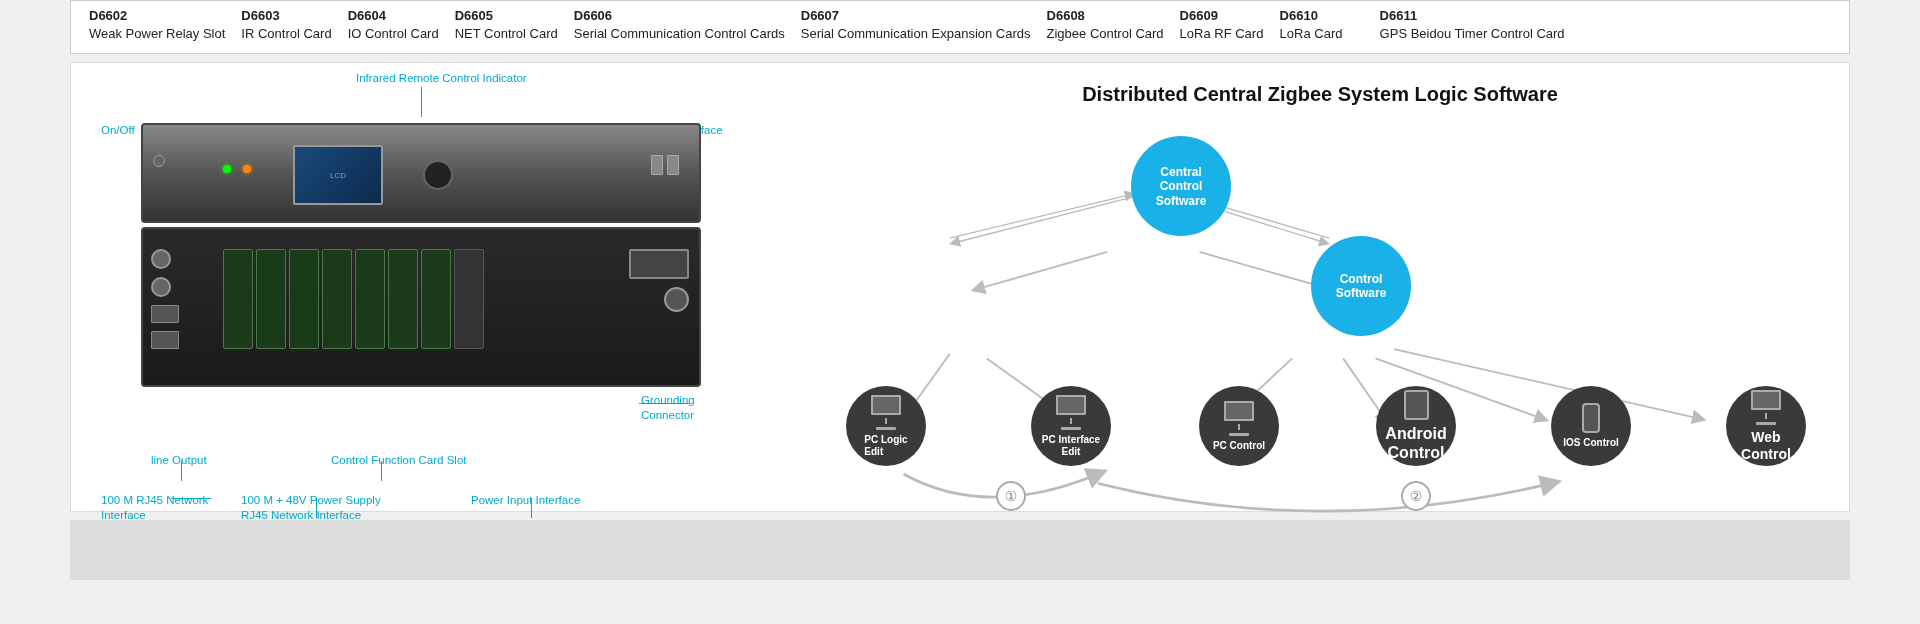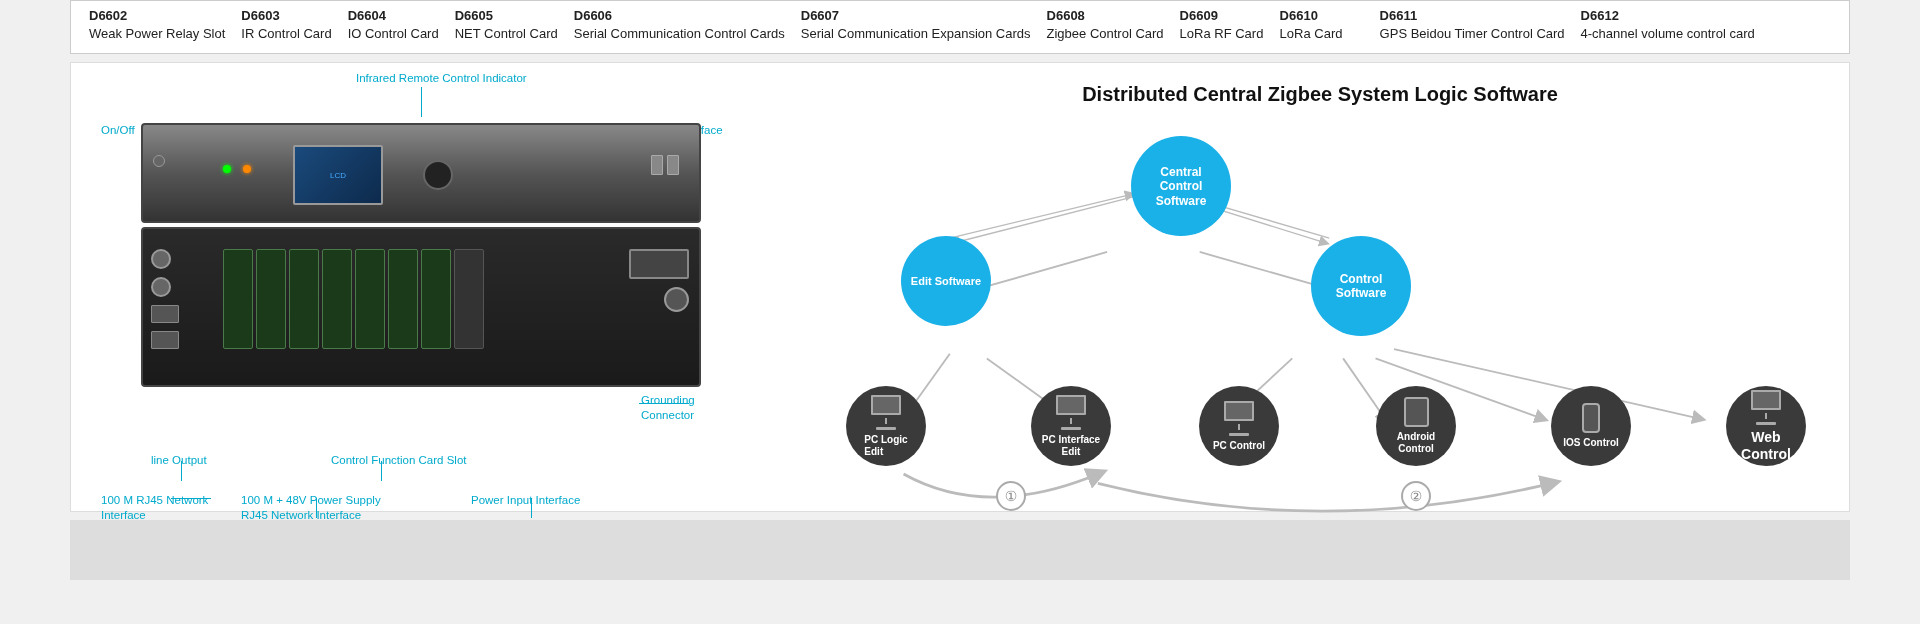"D6612" div.table-cell { html: <div> <span>D6612</span> <span>4-channel volume control card</span> </div> -> none }
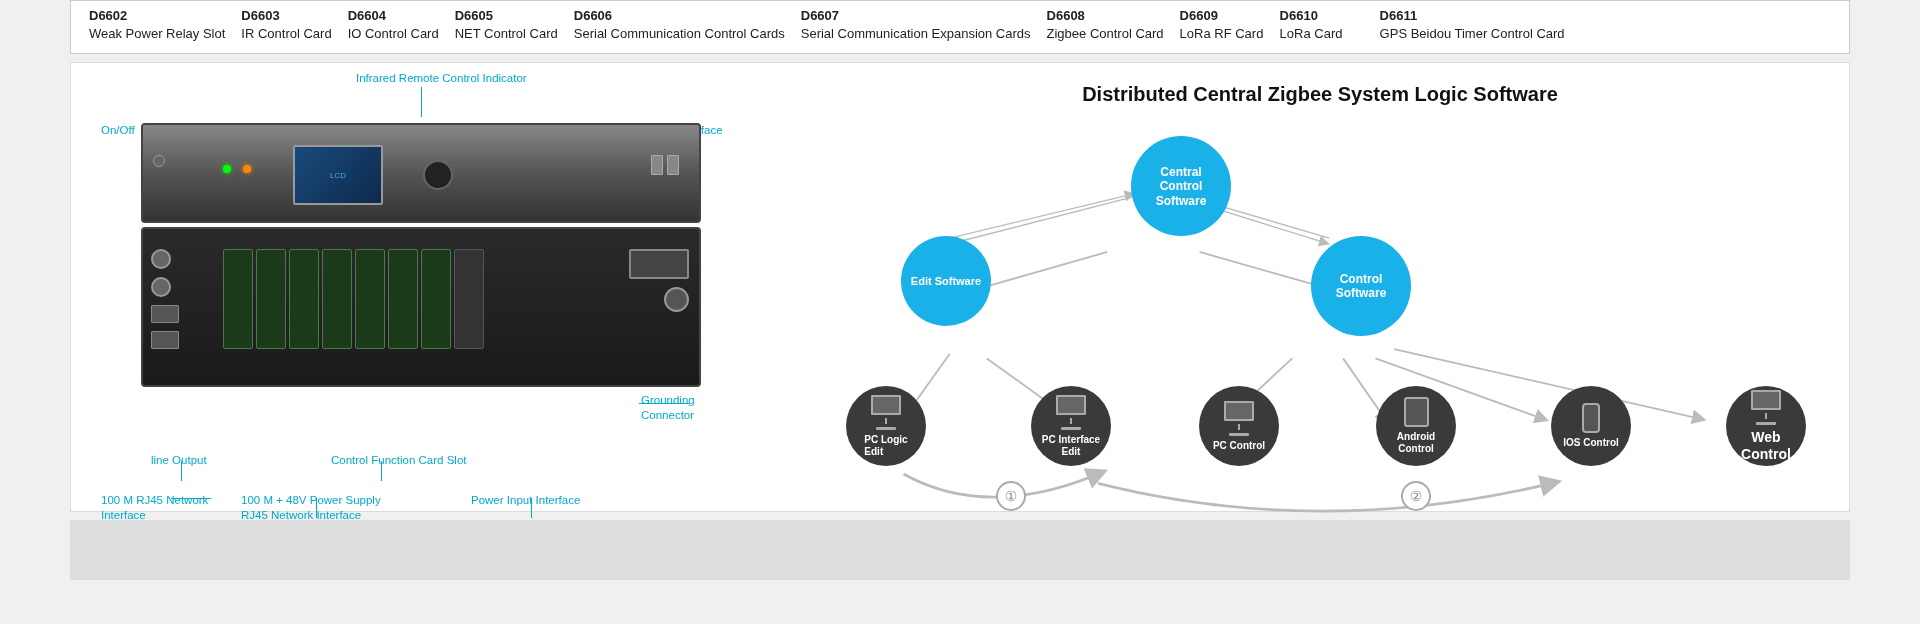"Edit Software" div.circle-node { html: <div> <span>Edit Software</span> </div> -> none }
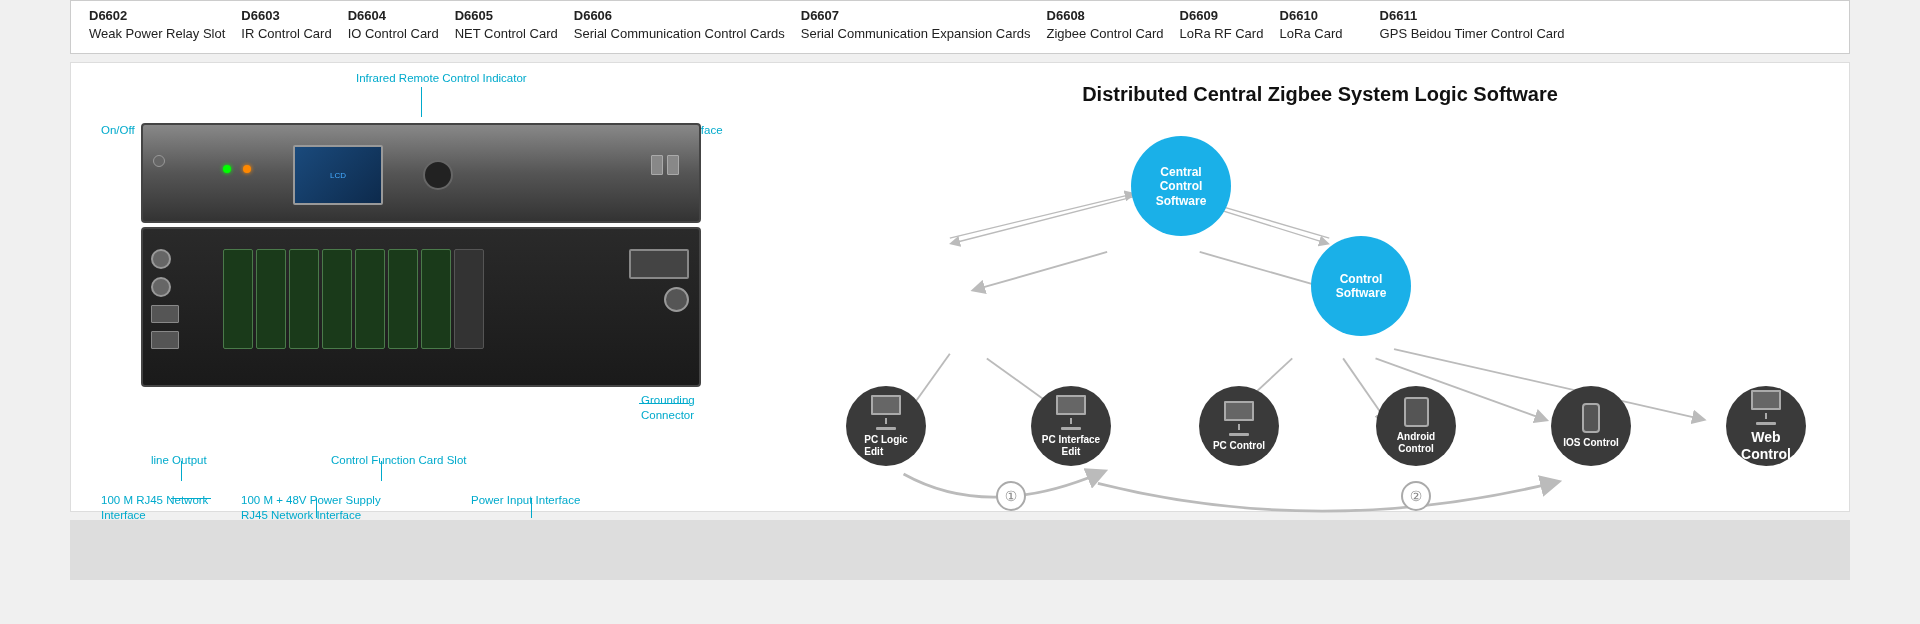"Android" span { font-size: 10px -> 16px }
